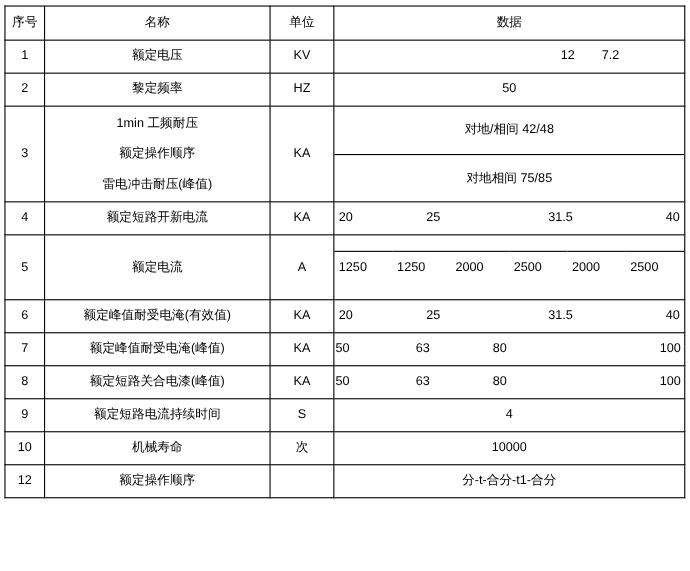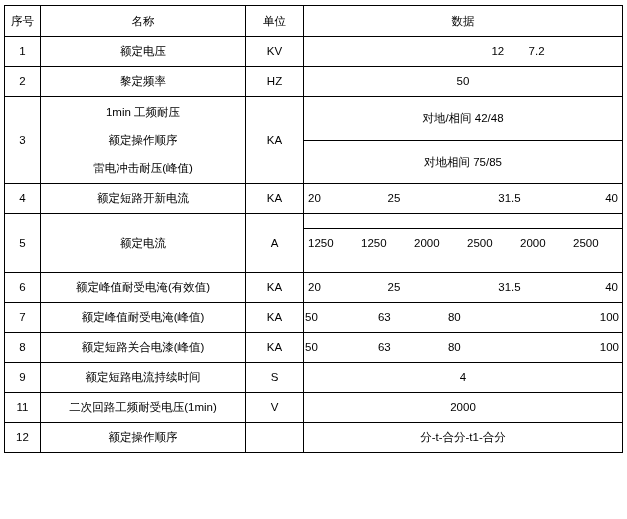"12 7.2" span { text-align: center -> right }
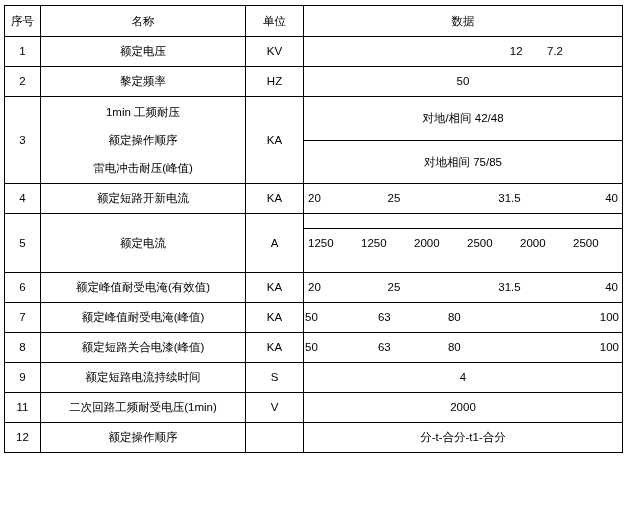"10" tr.r-std { html: none -> <tr> <td>10</td> <td>机械寿命</td> <td>次</td> <td>10000</td> </tr> }
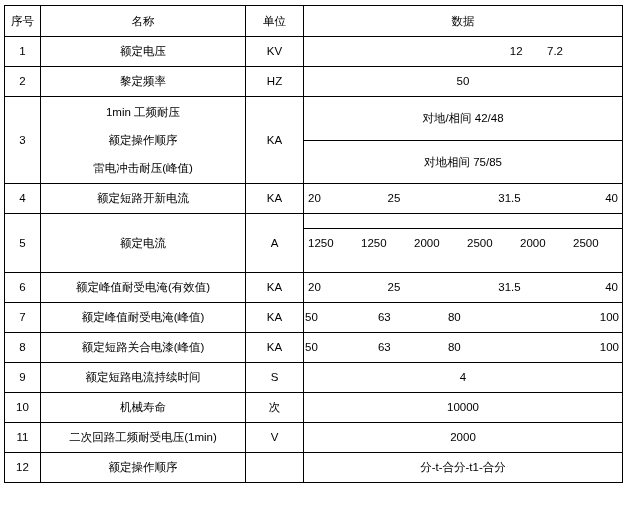"11" tr.r-std { html: <tr> <td>11</td> <td>二次回路工频耐受电压(1min)</td> <td>V</td> <td>2000</td> </tr> -> none }
